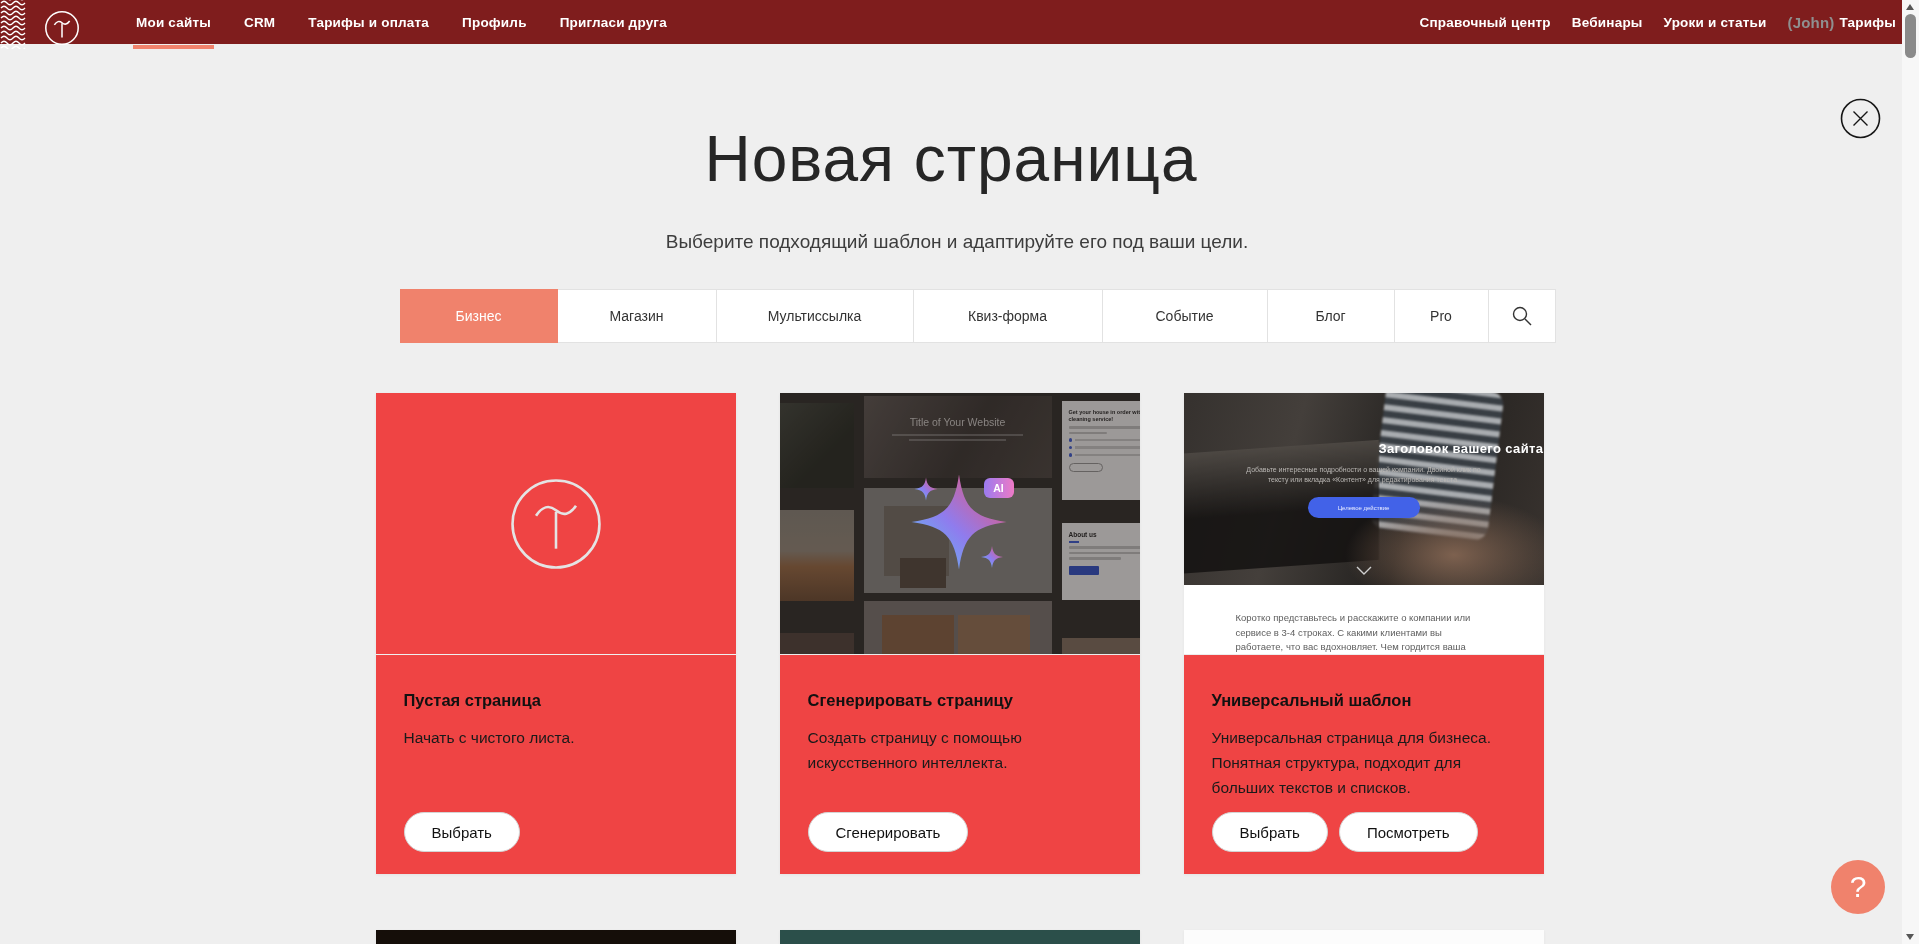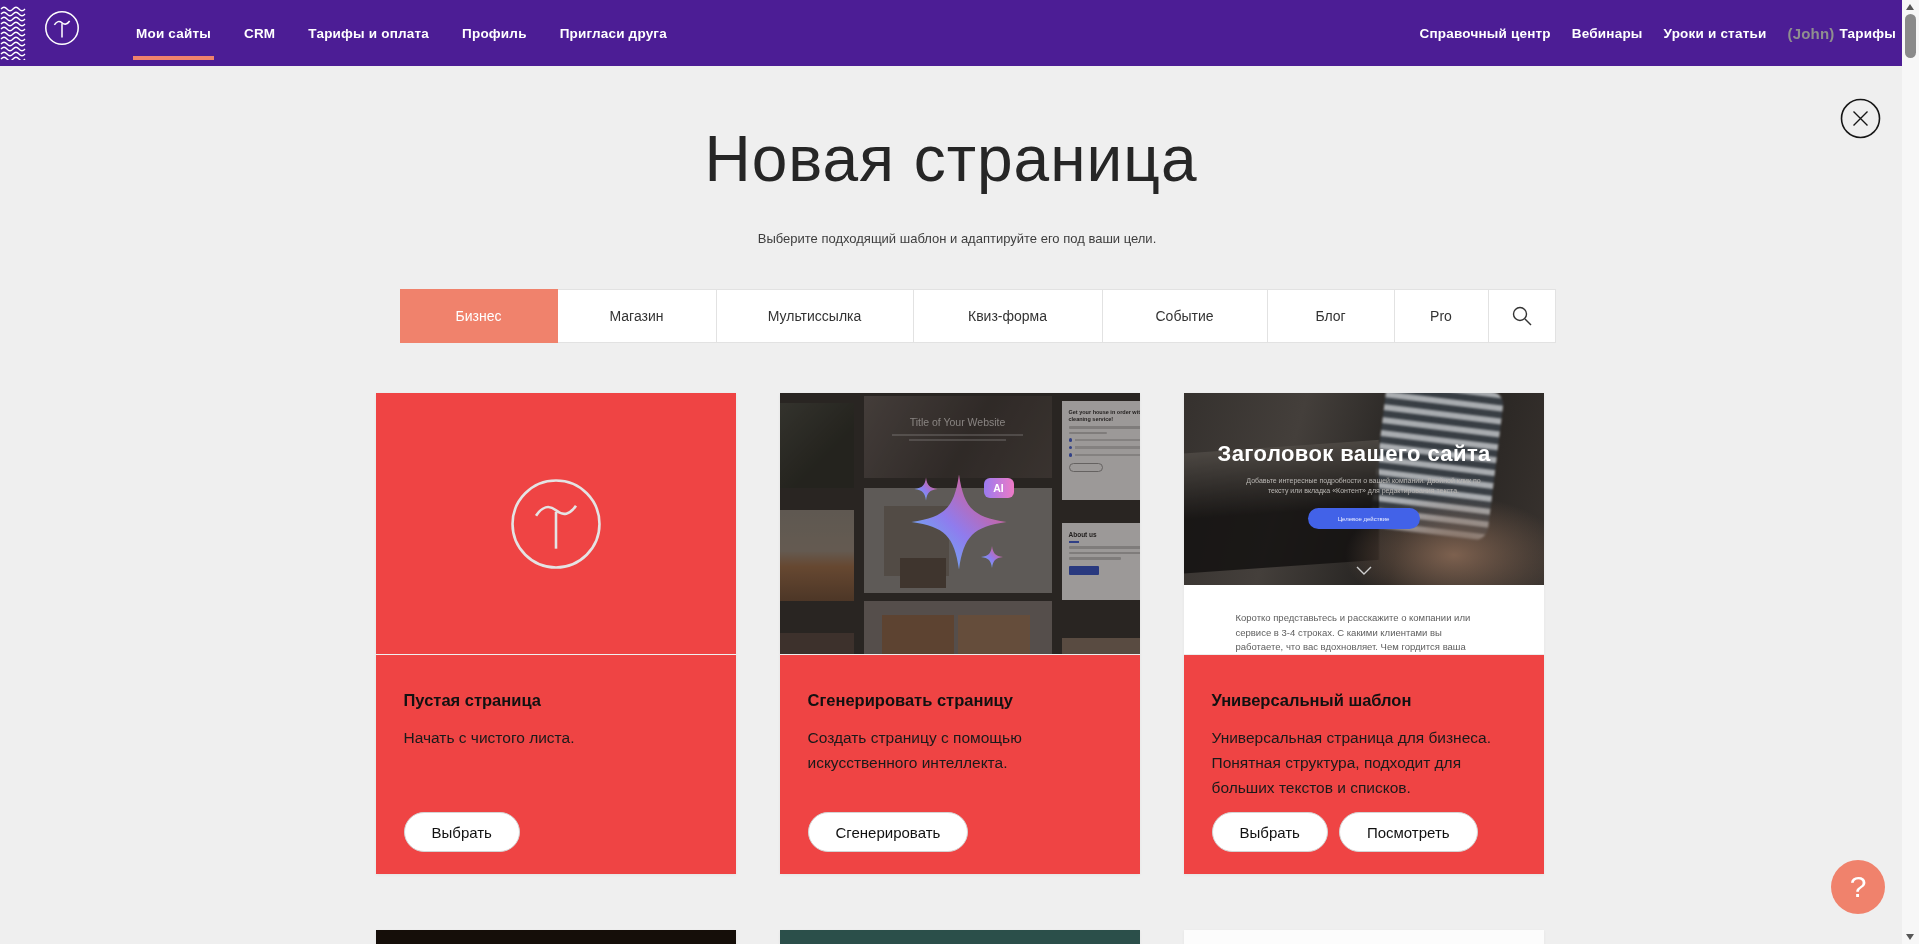"Мои сайты" .navbar { background: #4c1d95 -> #7f1d1d; height: 66px -> 44px }
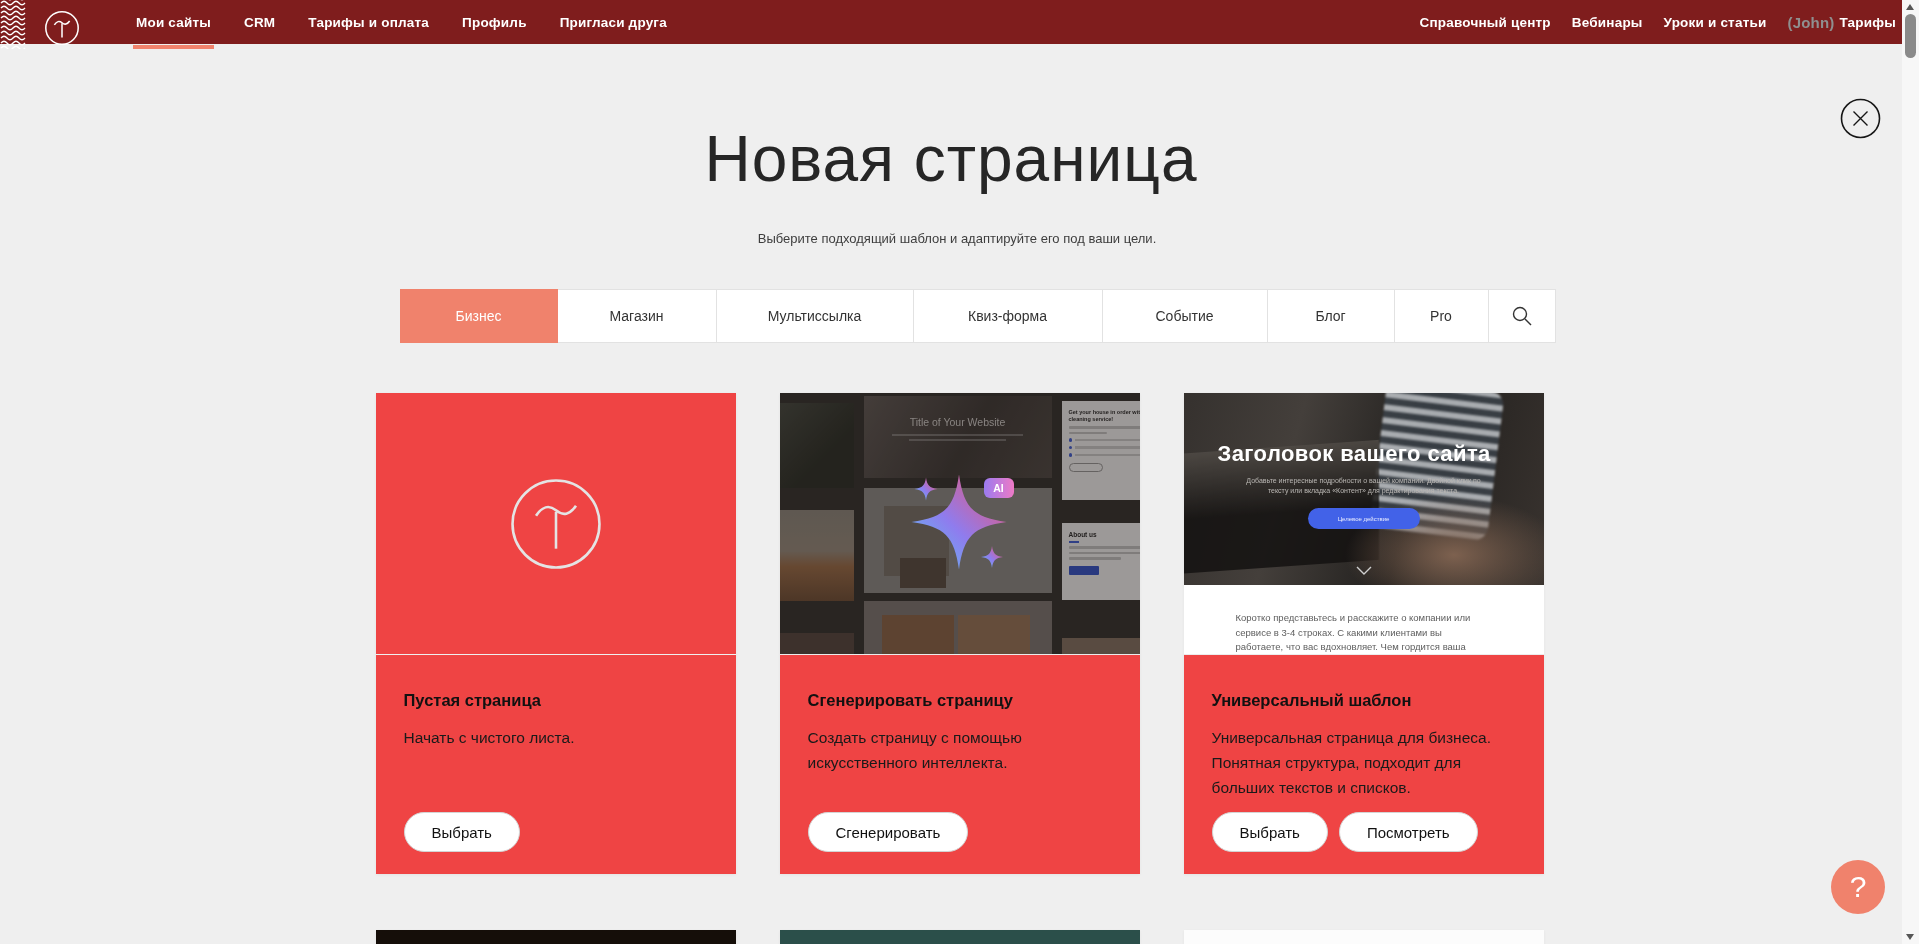"Выберите подходящий шаблон и адаптируйте" .page-subtitle { font-size: 13px -> 19px }
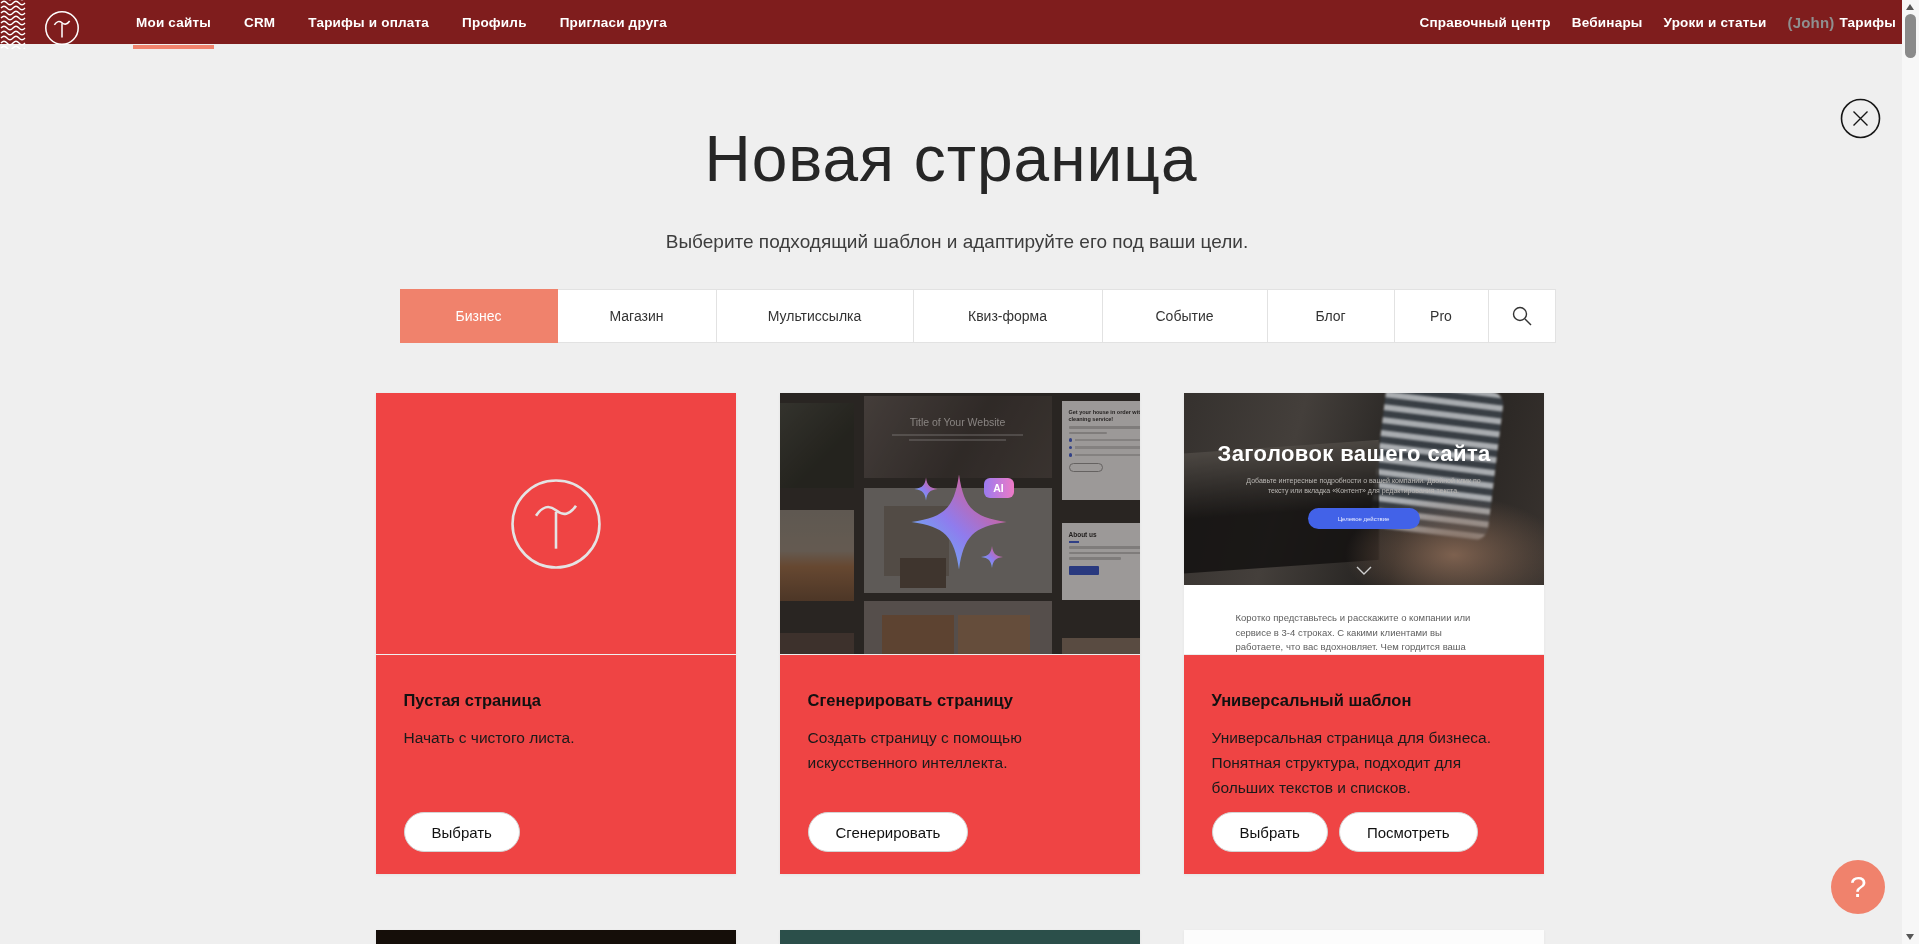"Заголовок вашего сайта" .tpl-hero-title { font-size: 22px -> 13px; text-align: left -> right }
